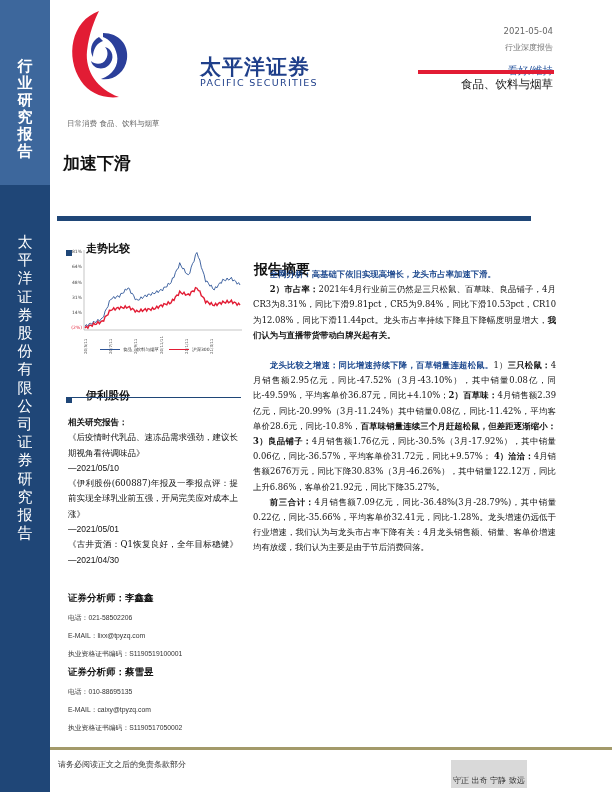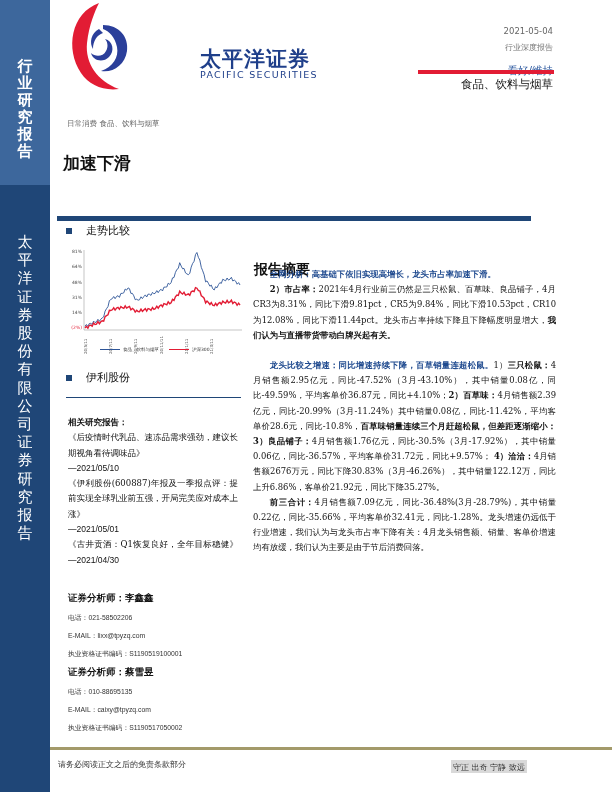"太平洋证券" .logo { top: 1px -> 9px }
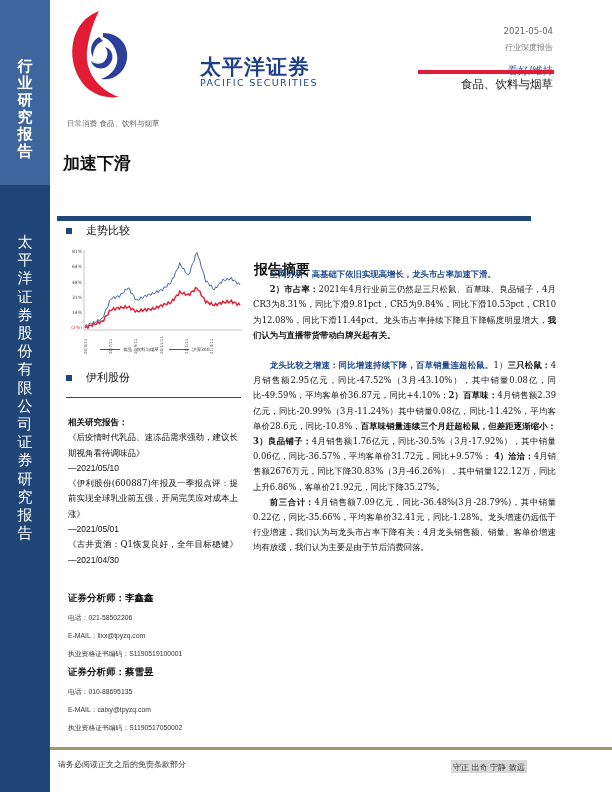"走势比较" .section-head { align-items: center -> flex-end; font-weight: normal -> bold; margin-top: none -> 18px }
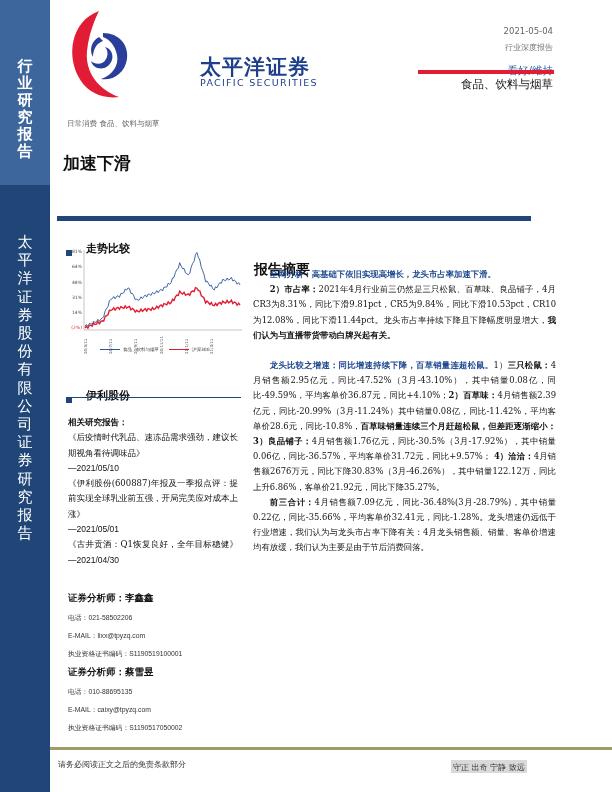"守正 出奇 宁静 致远" .foot-right { padding: 1px 2px -> 14px 2px }
